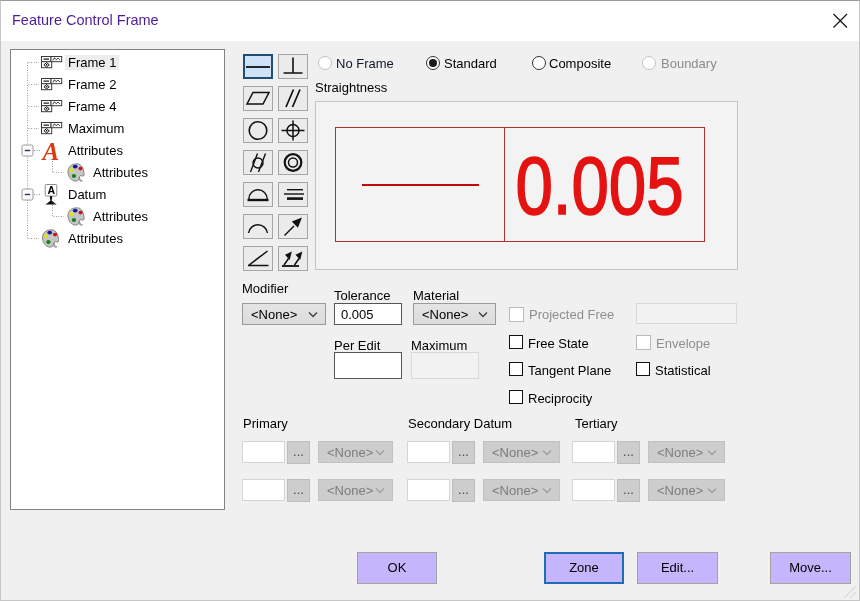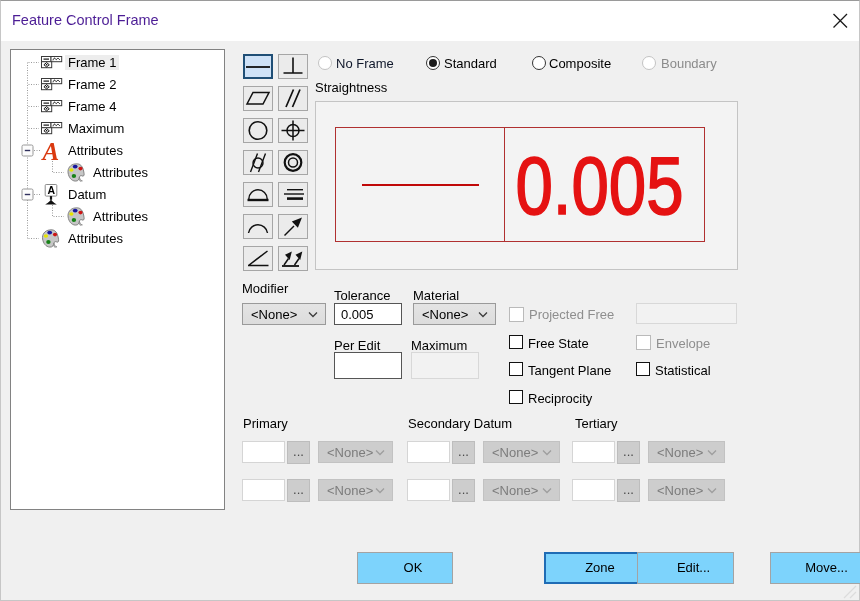"OK" .btn { background: #7dd3fc -> #c4b5fd; padding-left: 16px -> none }
